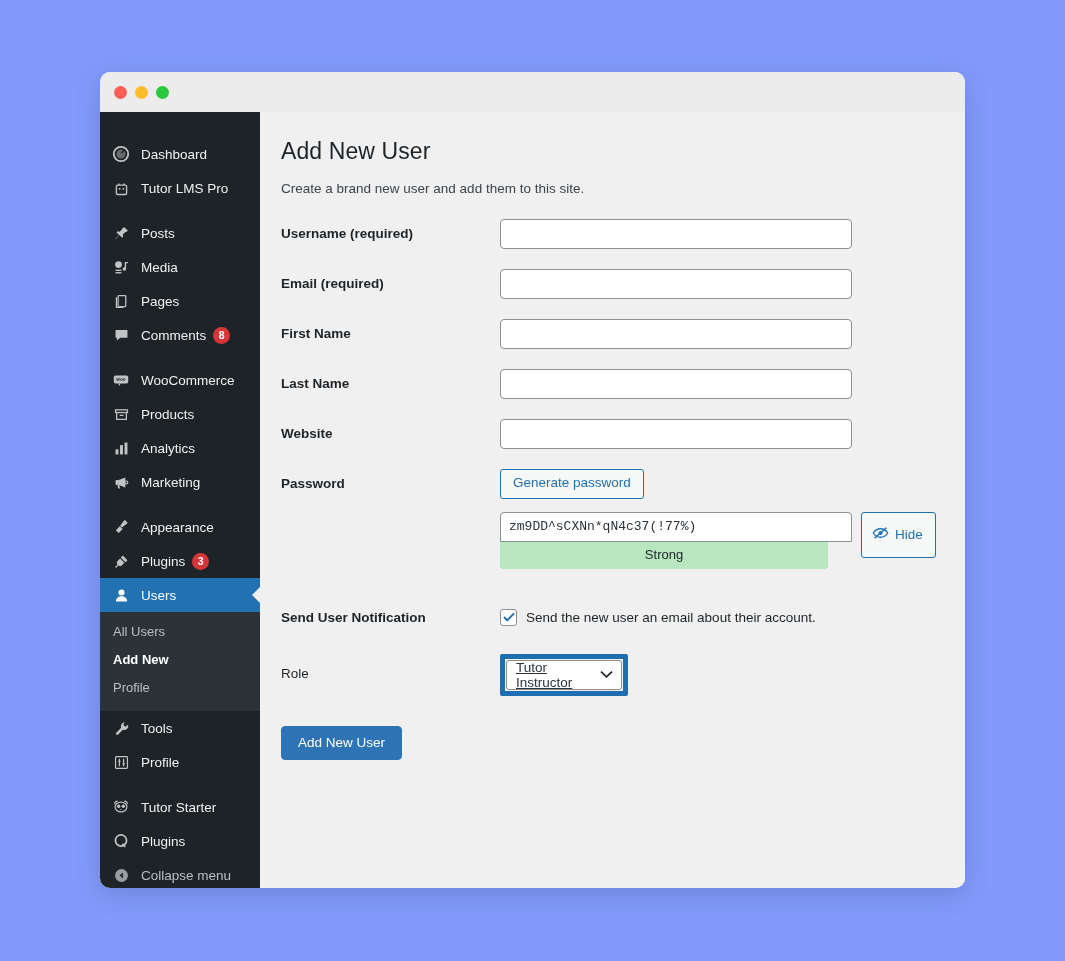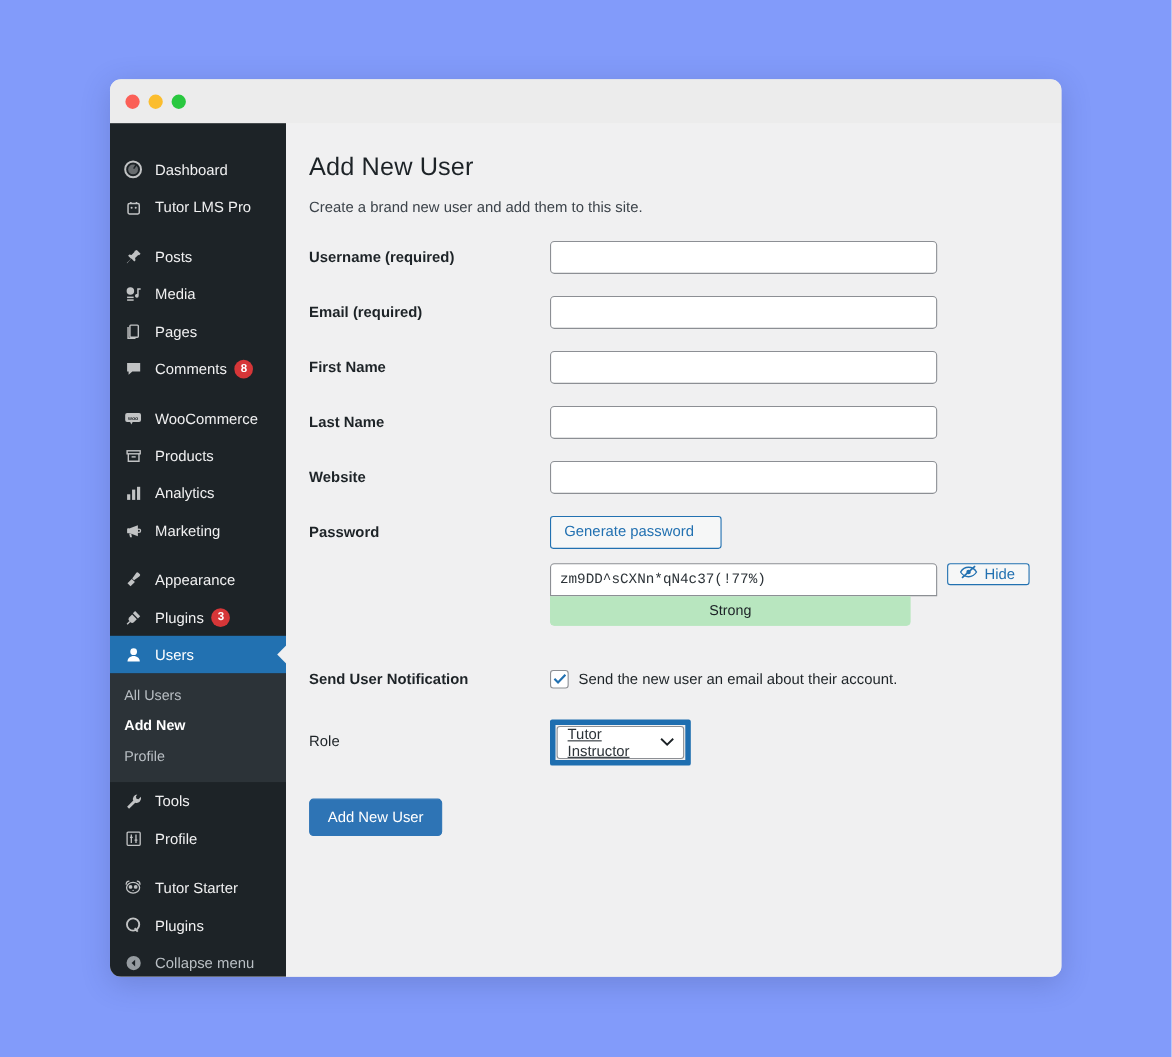"Generate password" .btn-secondary { padding: 6px 24px 7px 12px -> 6px 12px 7px 12px }
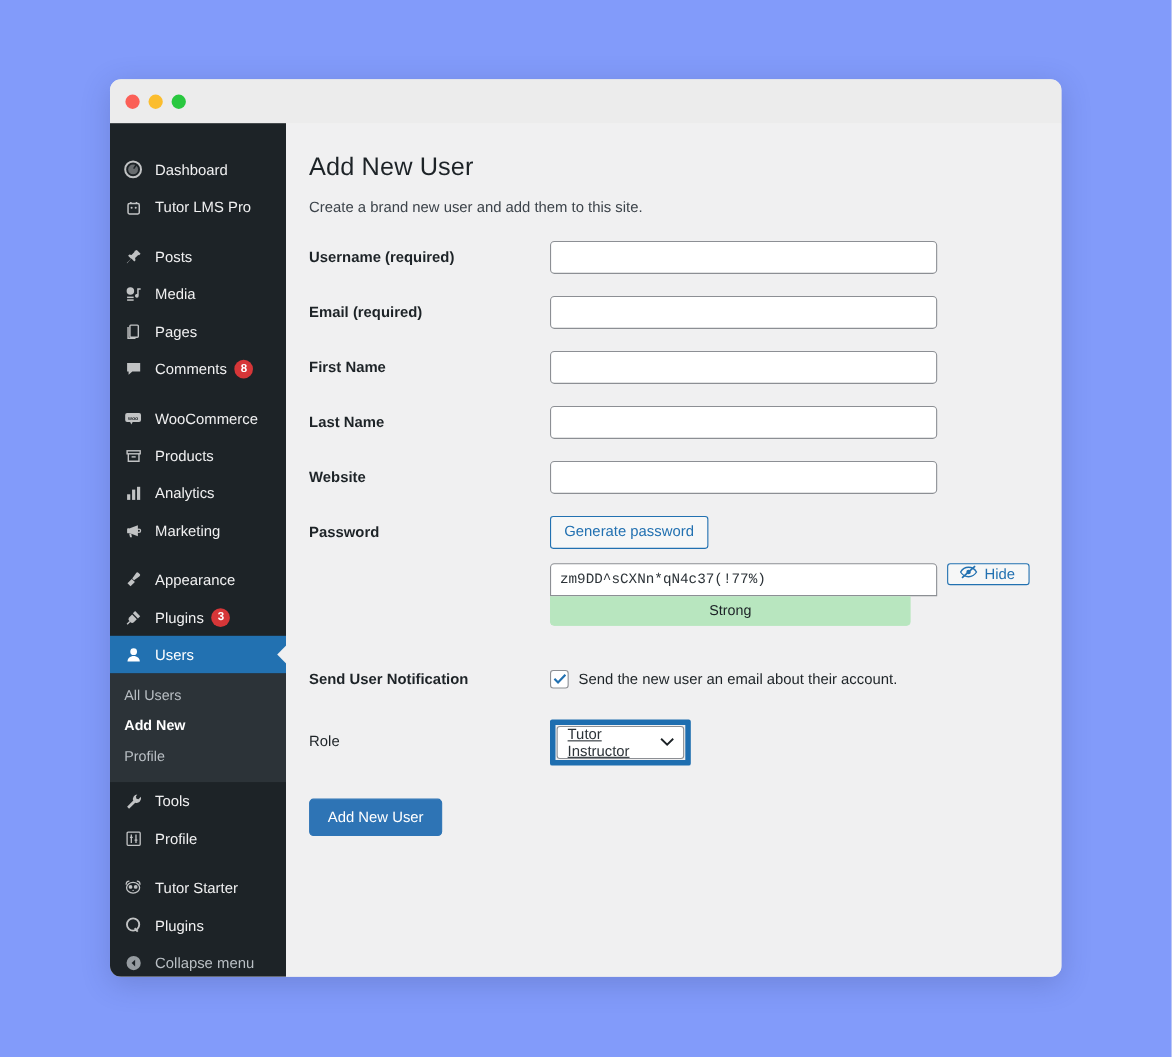"Hide" #hide-btn { height: 20px -> 46px }
